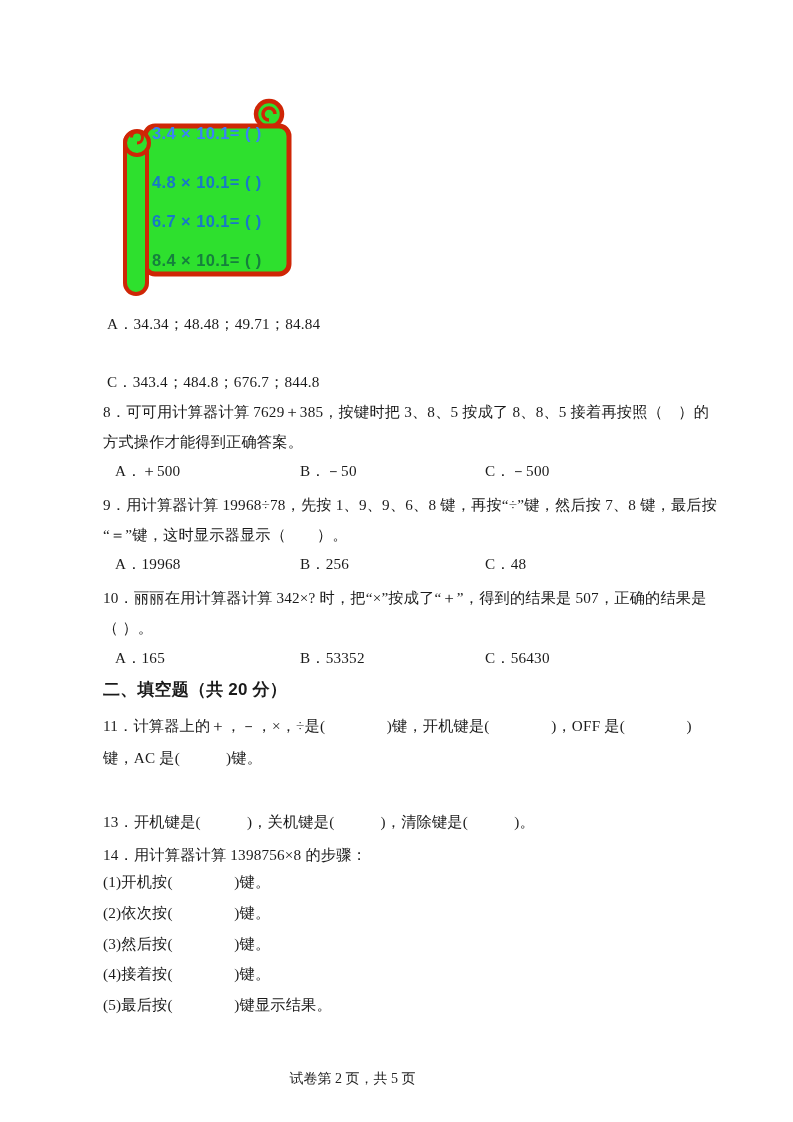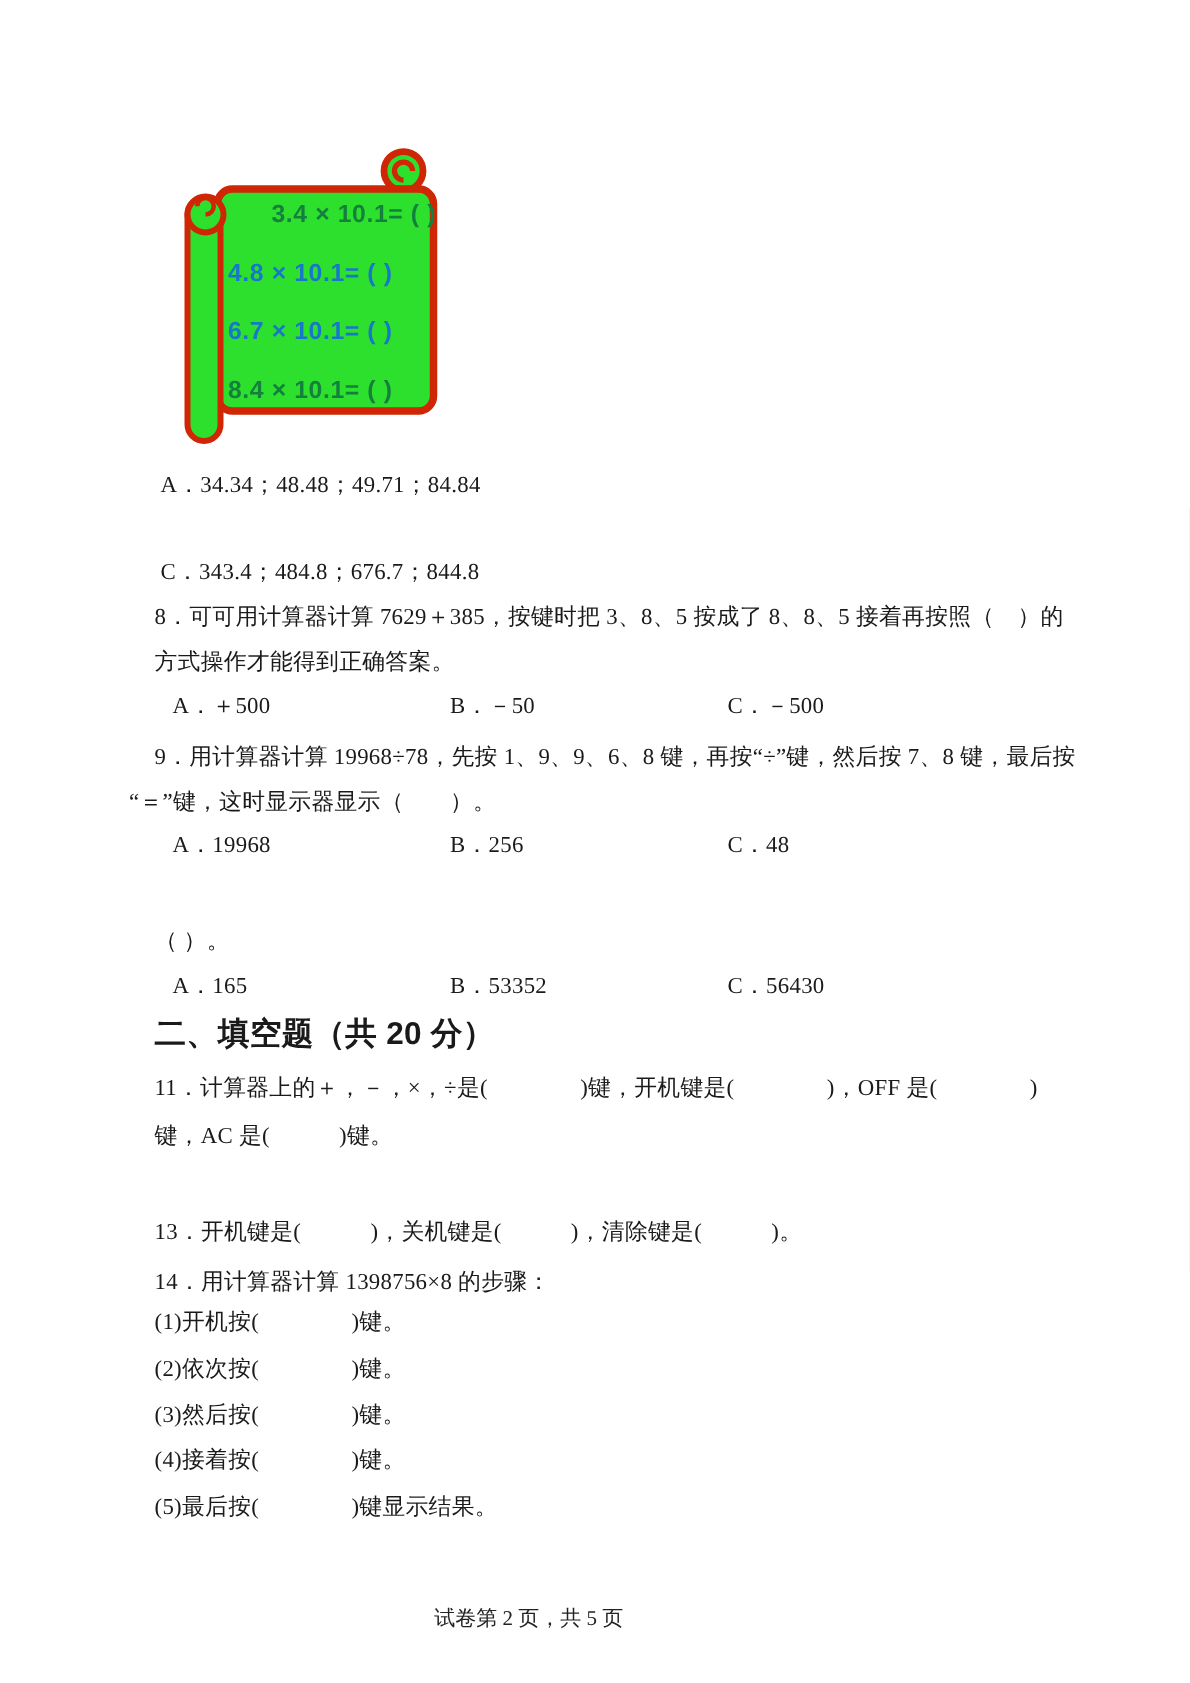"3.4 × 10.1= ( )" div.scroll-line { color: #15803d -> #3b82f6; margin-left: 29px -> none; top: 134px -> 124px }
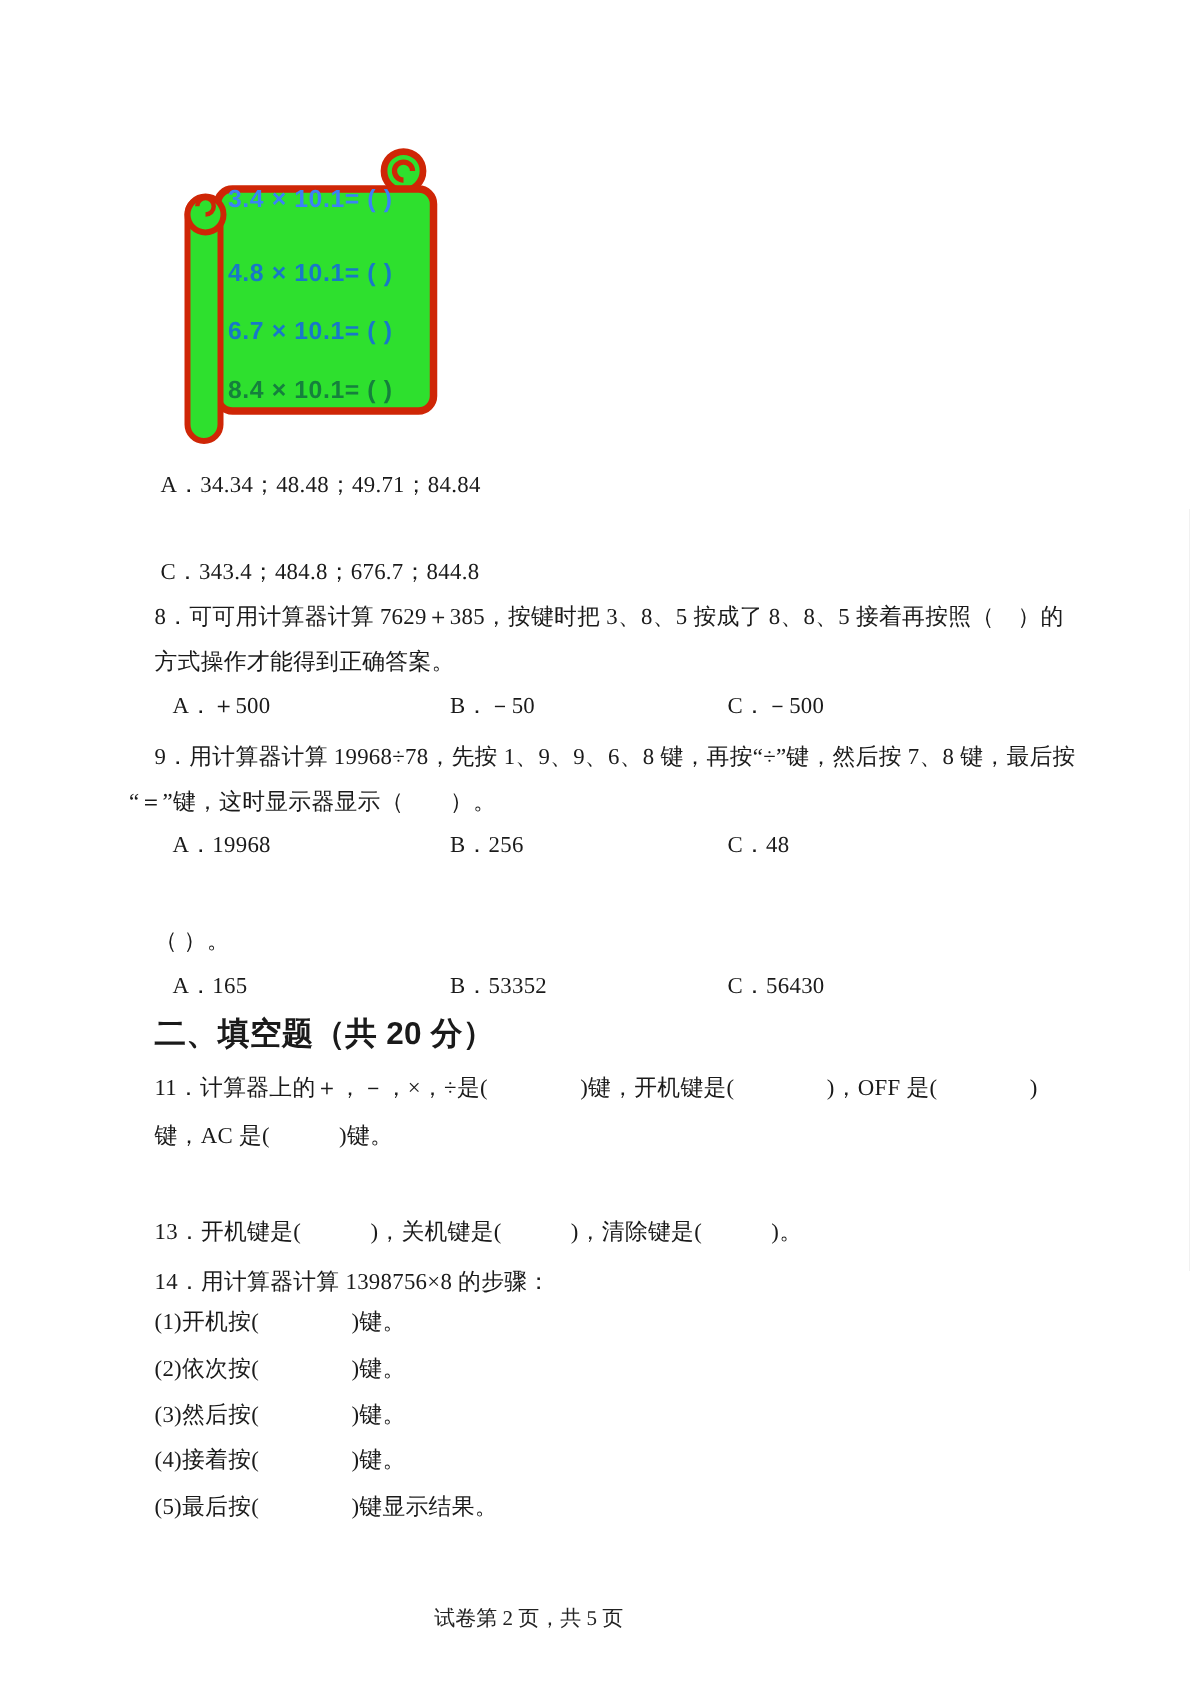"“＝”键，这时显示器显示（ ）。" div.line { left: 86px -> 103px }
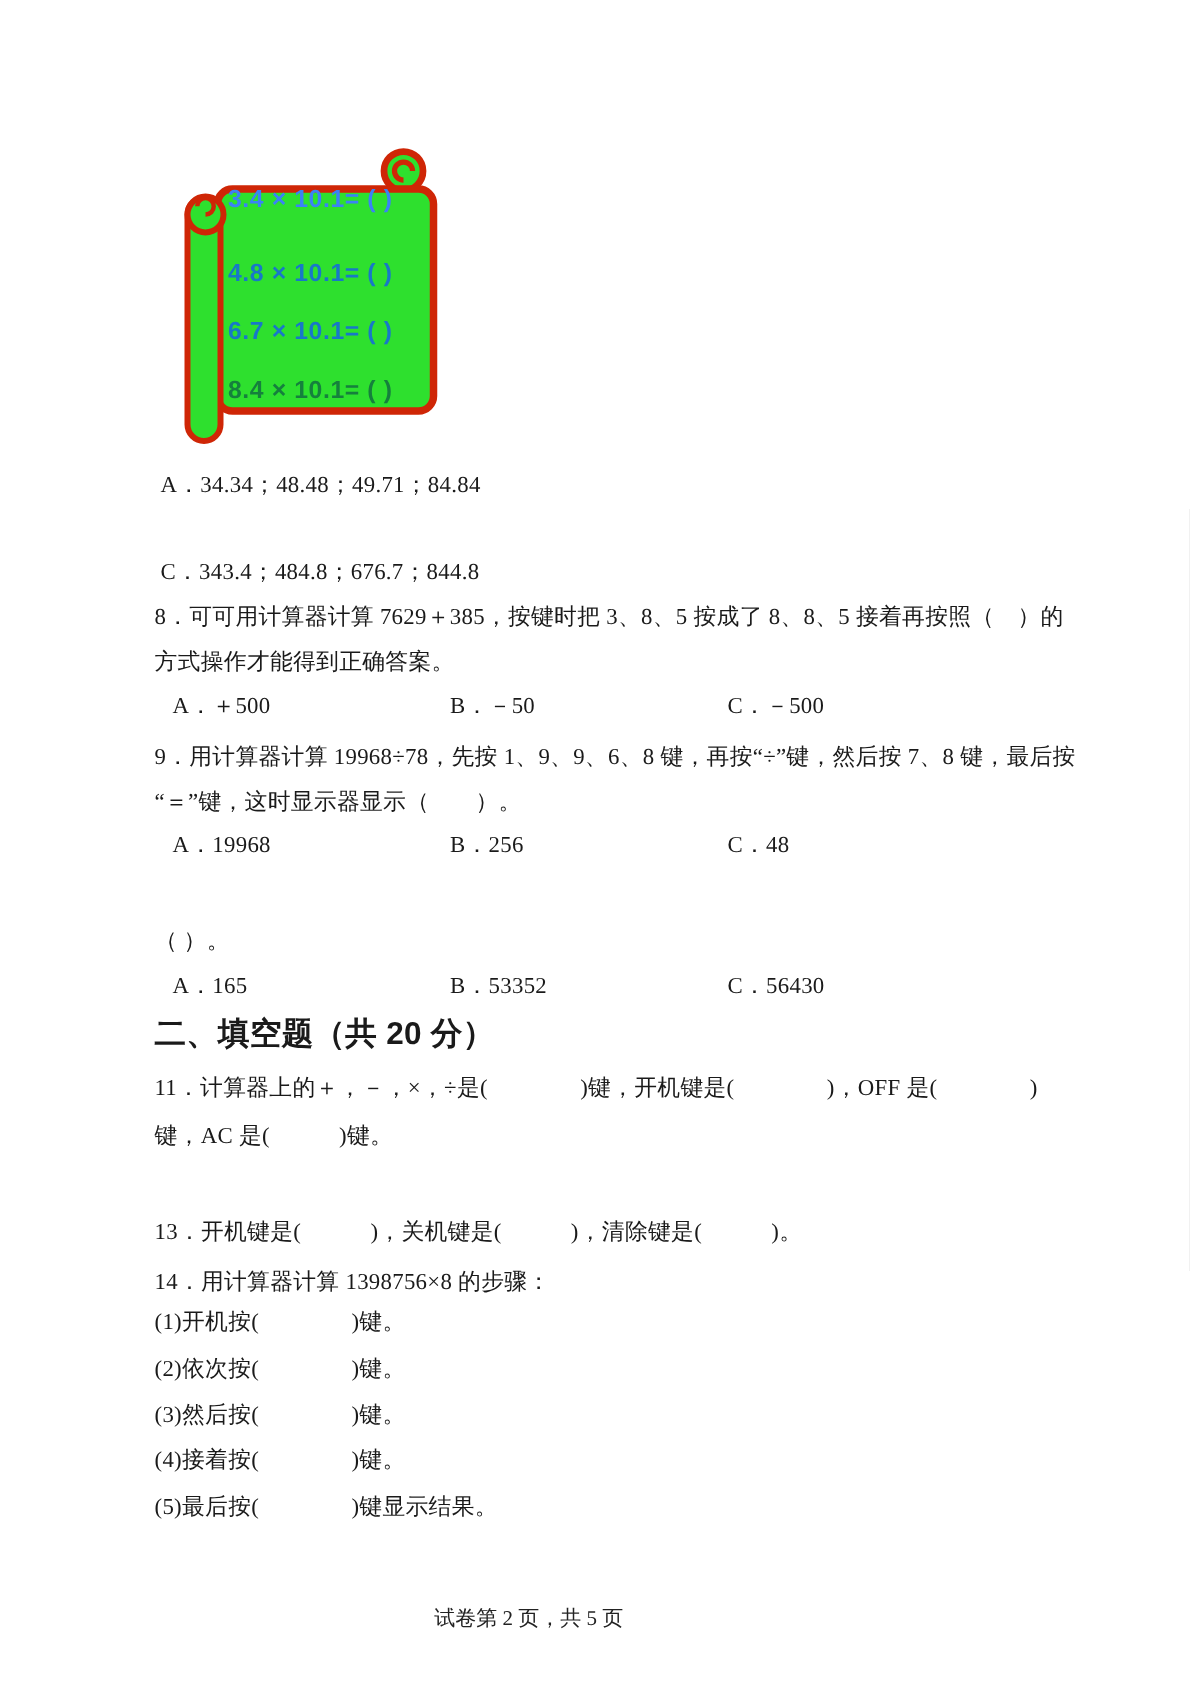"10．丽丽在用计算器计算 342×? 时，把“×”按成了“＋”，得到的结果是" div.line { html: none -> <div>10．丽丽在用计算器计算 342×? 时，把“×”按成了“＋”，得到的结果是 507，正确的结果是</div> }
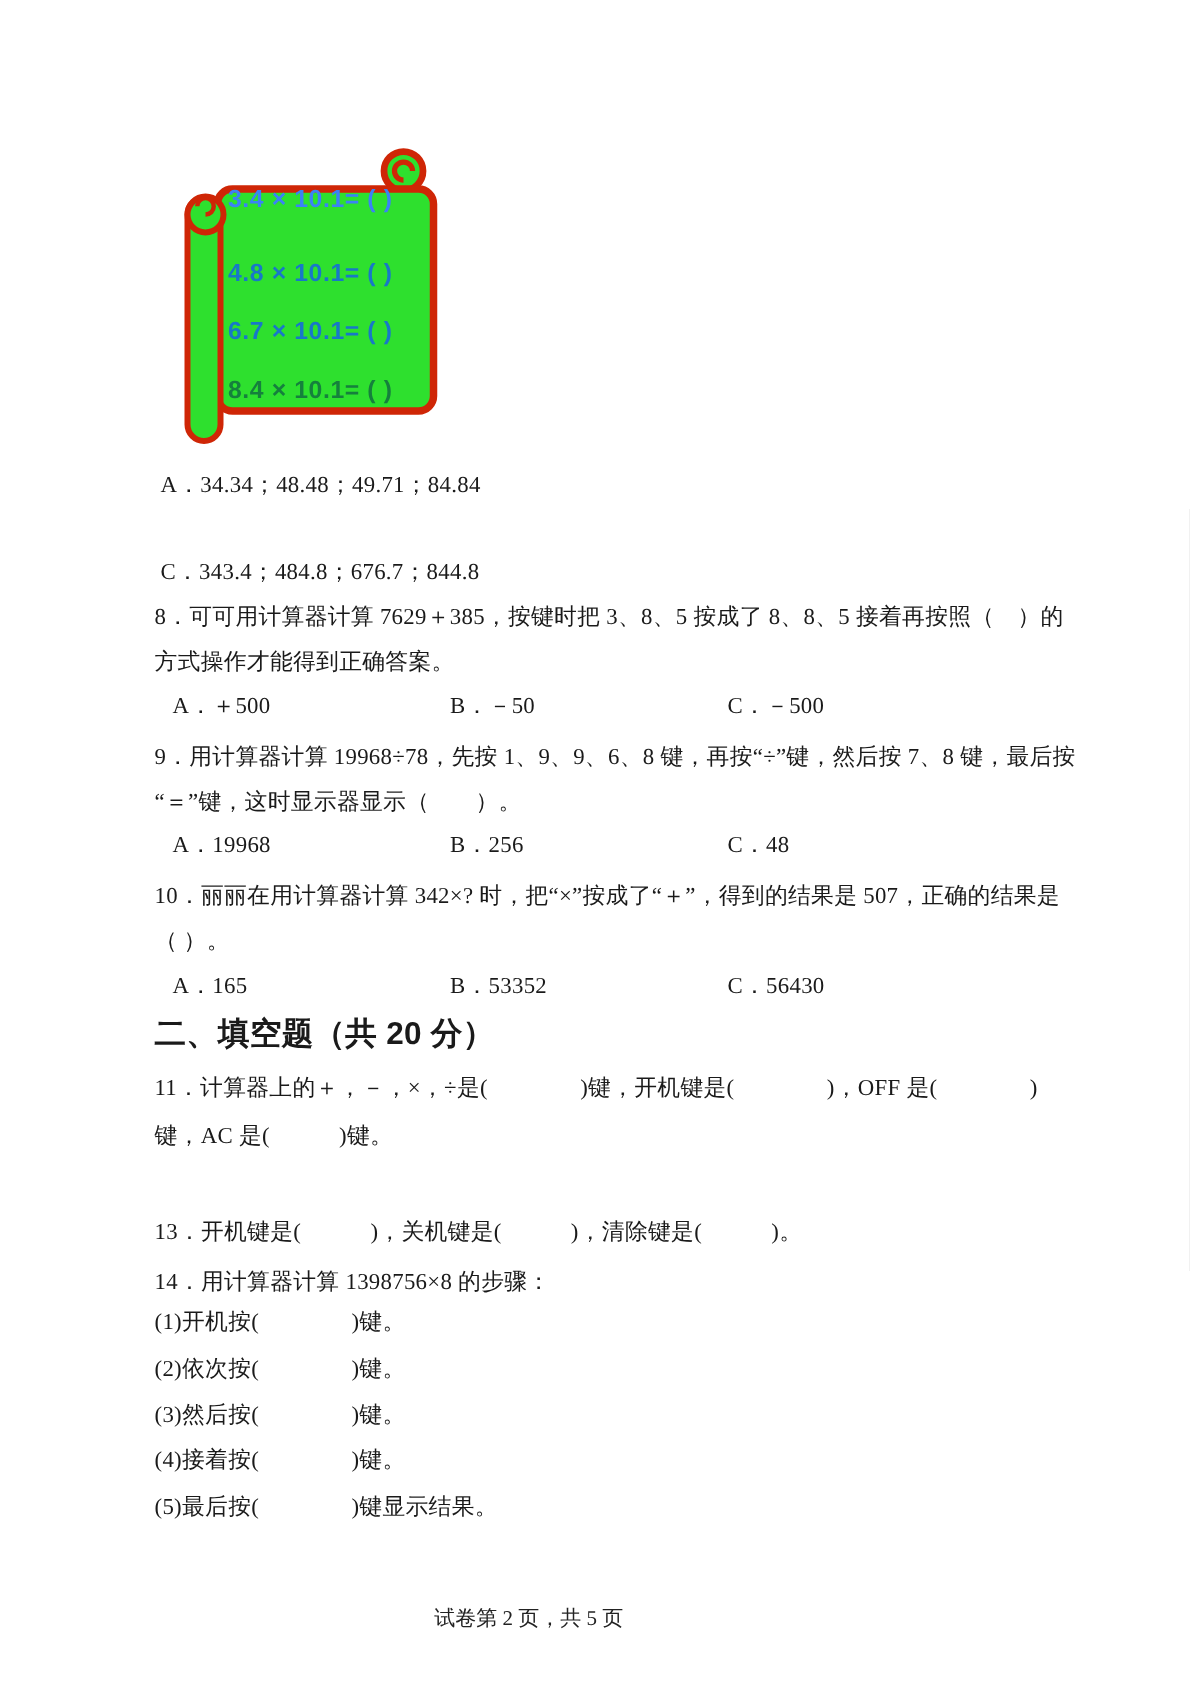"二、填空题（共 20 分）" .section-title { font-size: 21px -> 17px }
